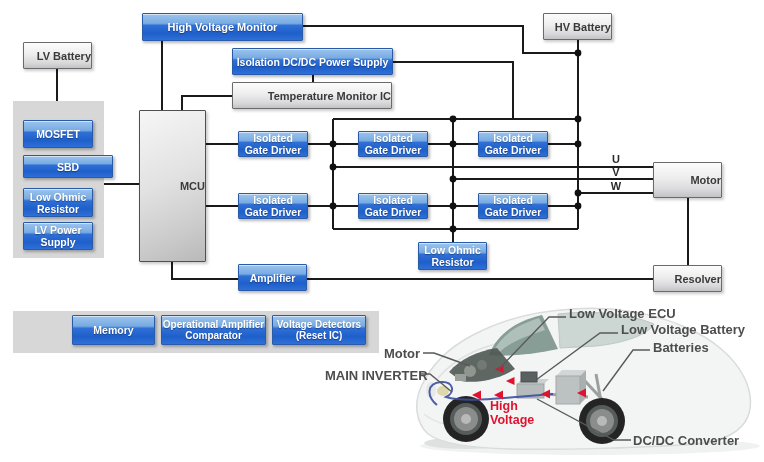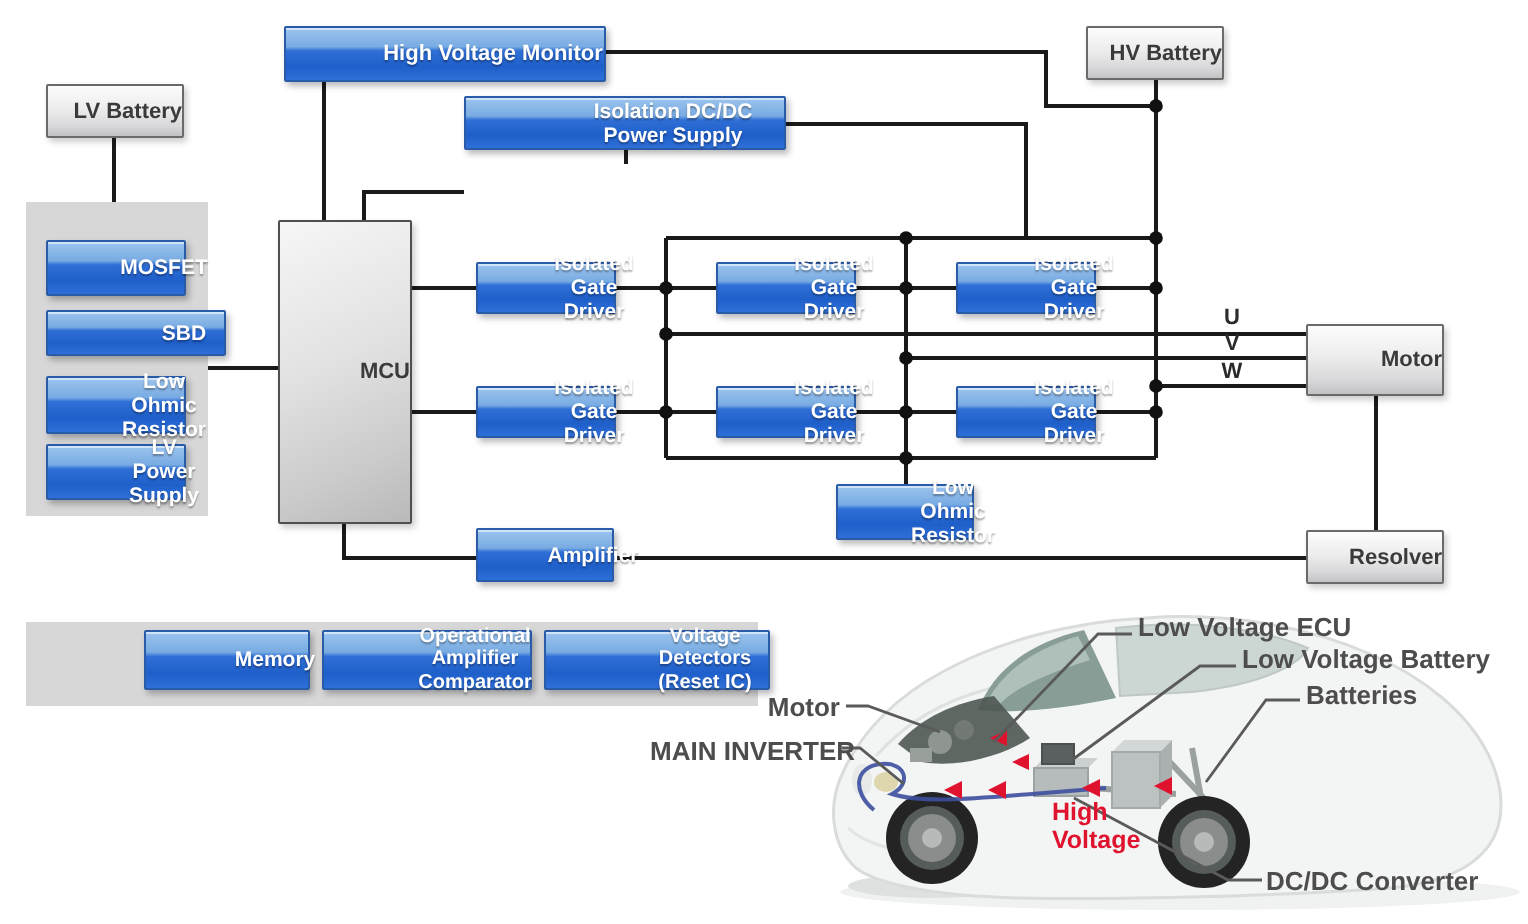"High Voltage Monitor" .bluebox { padding-left: 48px -> none }
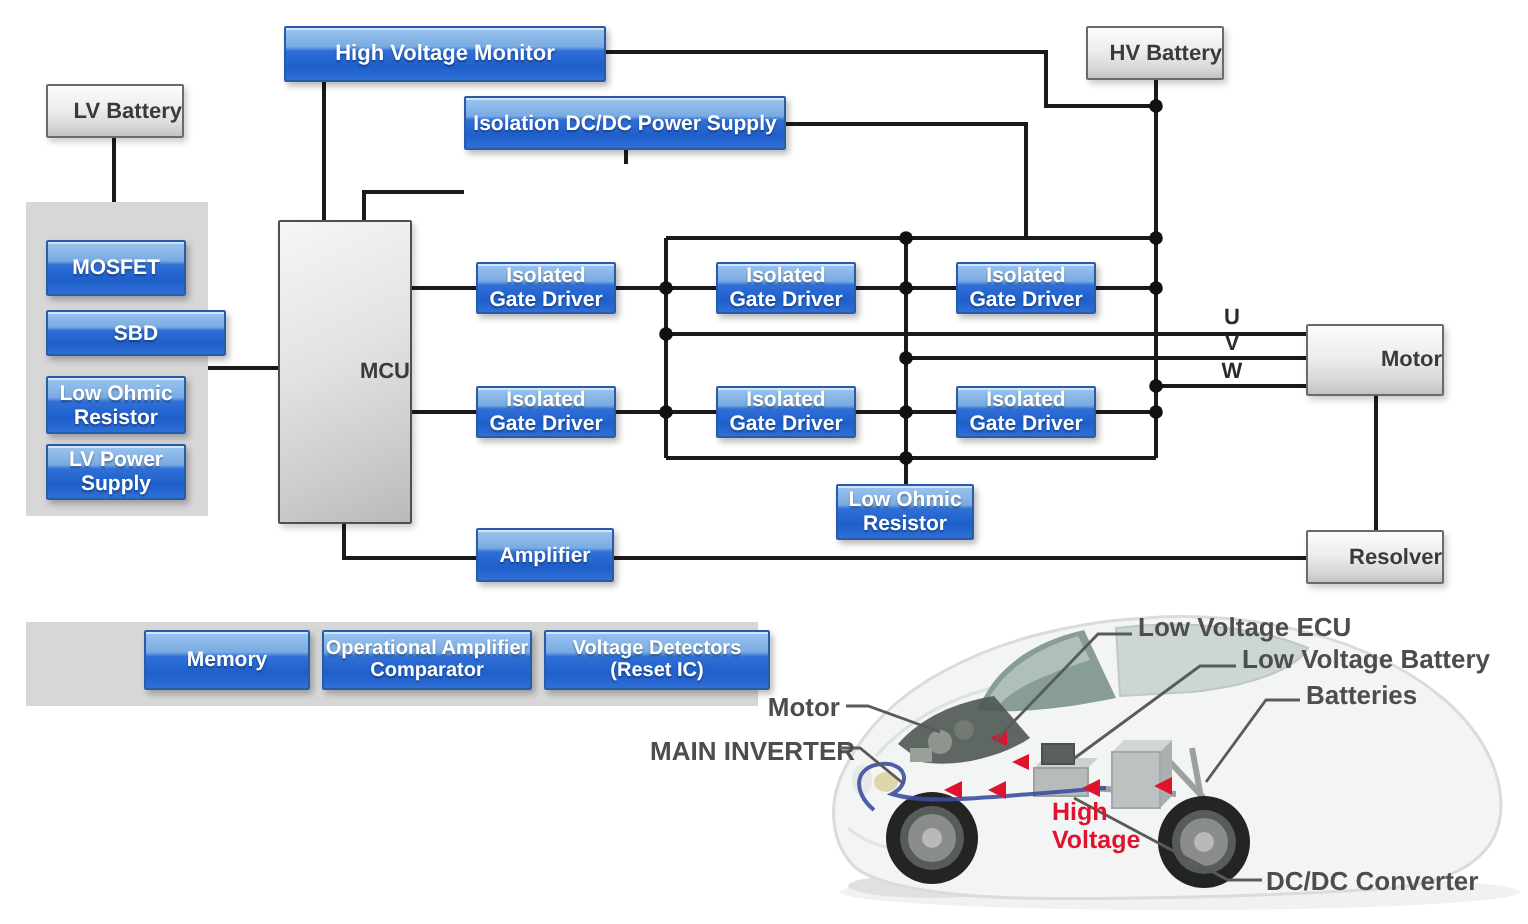"Temperature Monitor IC" div.graybox { html: none -> <div> <span>Temperature Monitor IC</span> </div> }
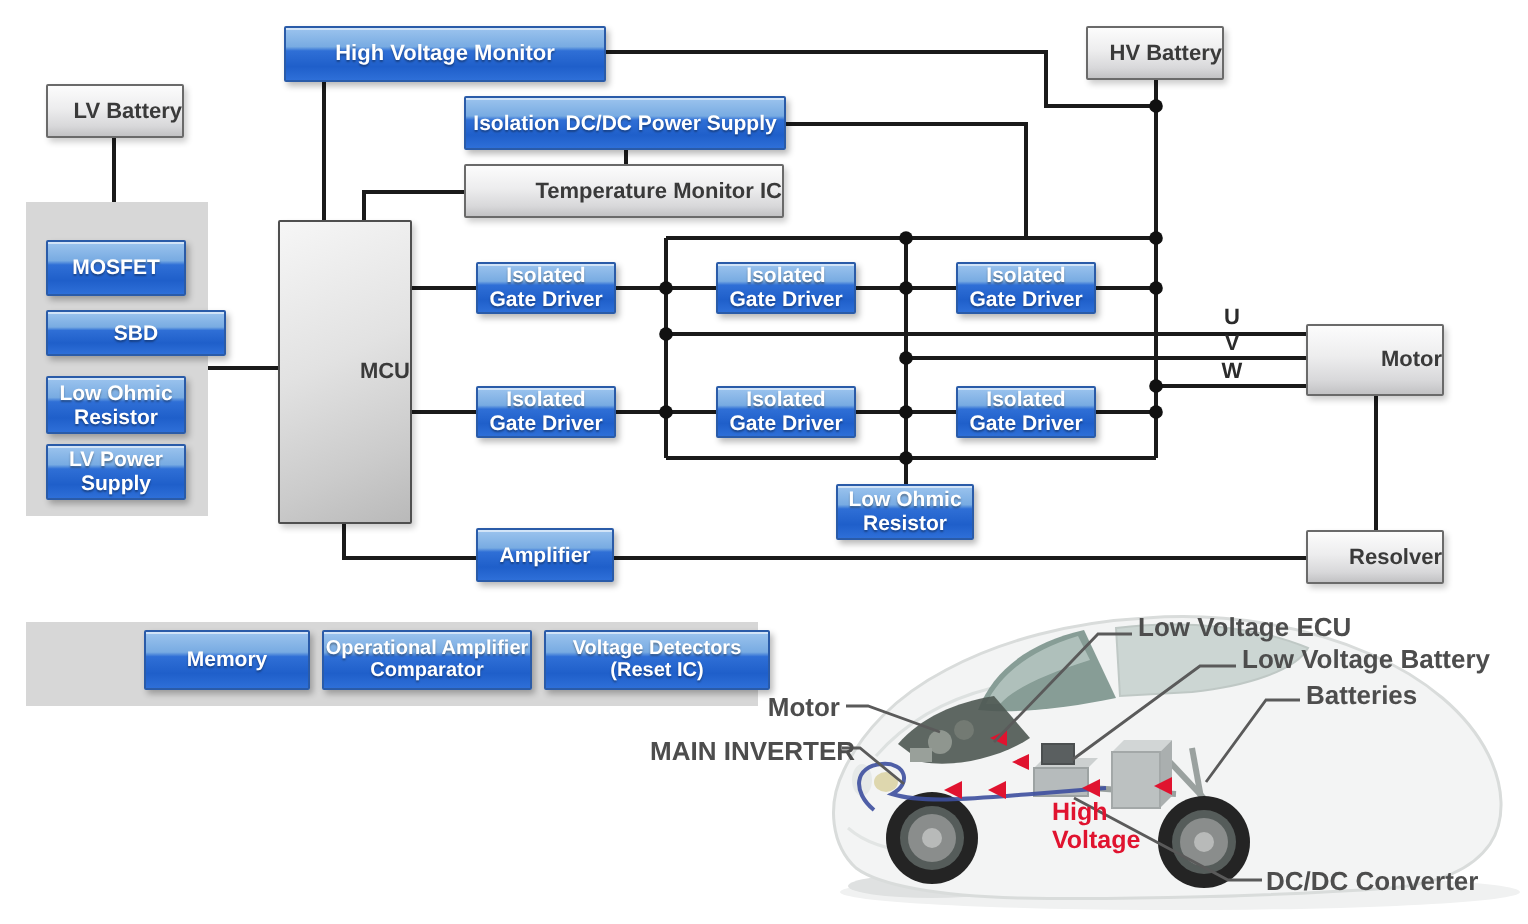"Voltage Detectors" div.bluebox { width: 113px -> 94px }
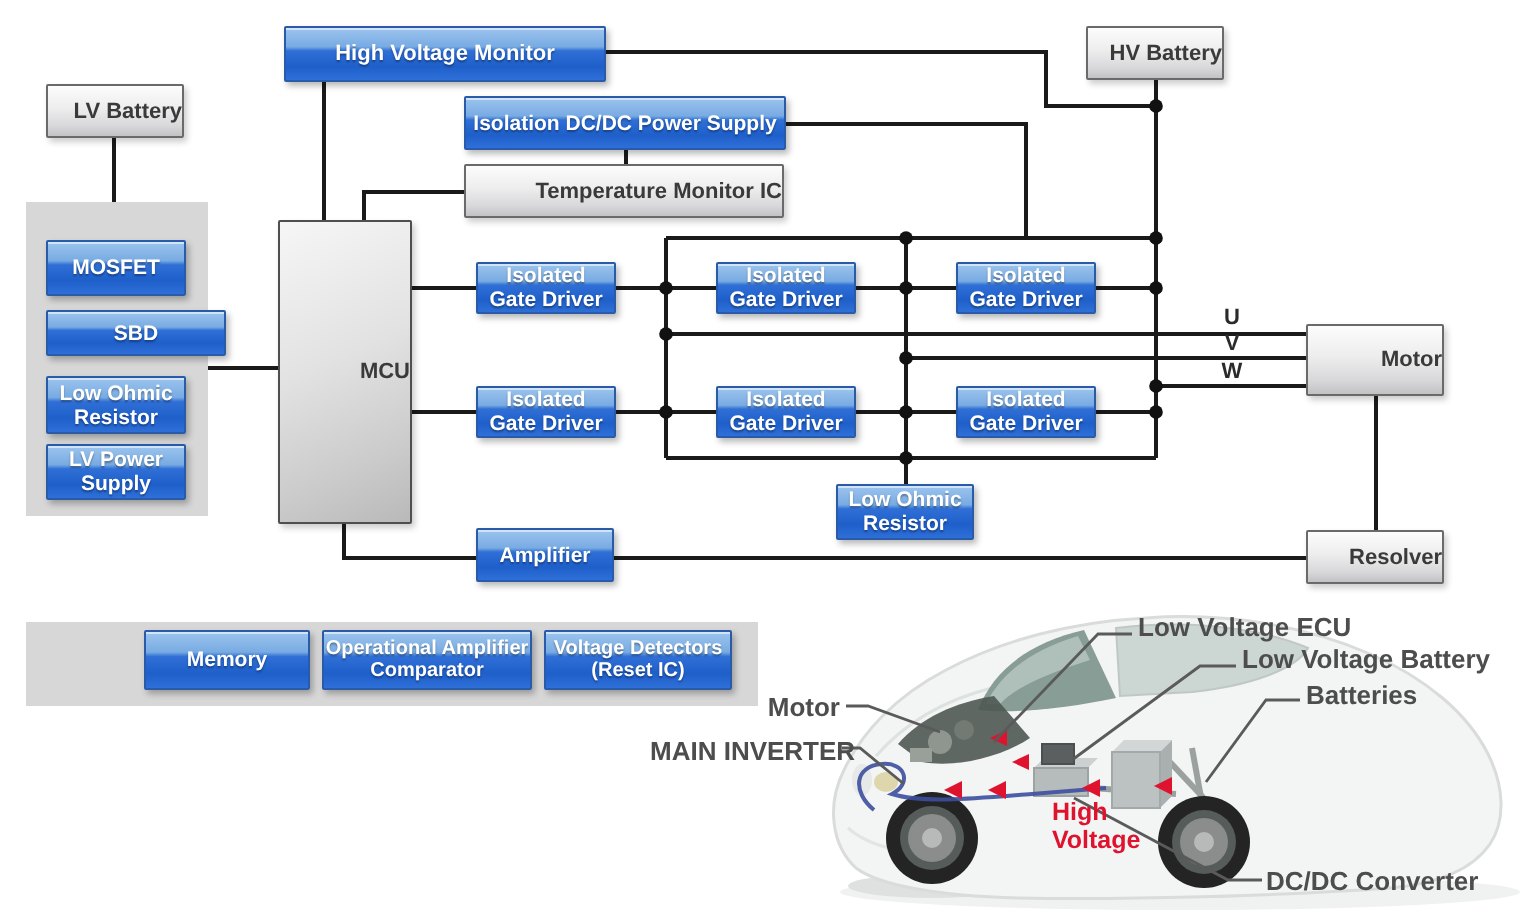"High" .hv { margin-left: 36px -> none }
